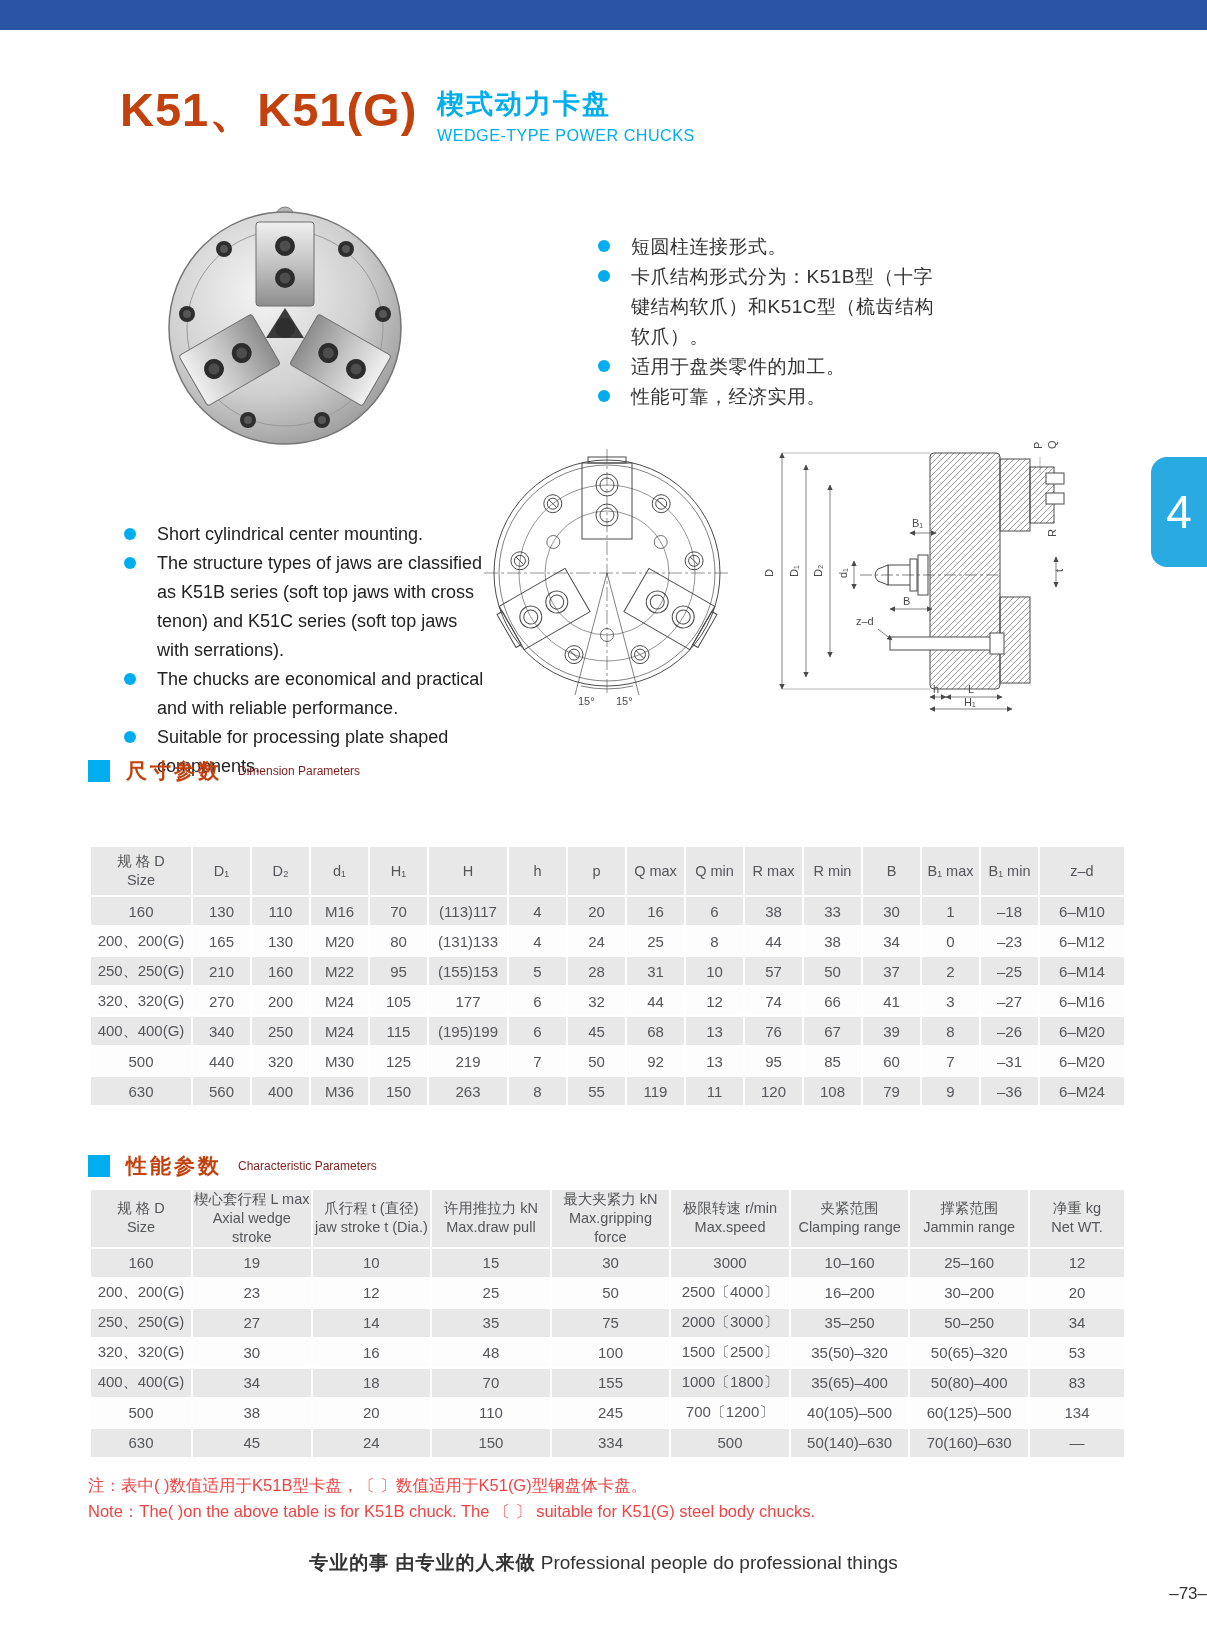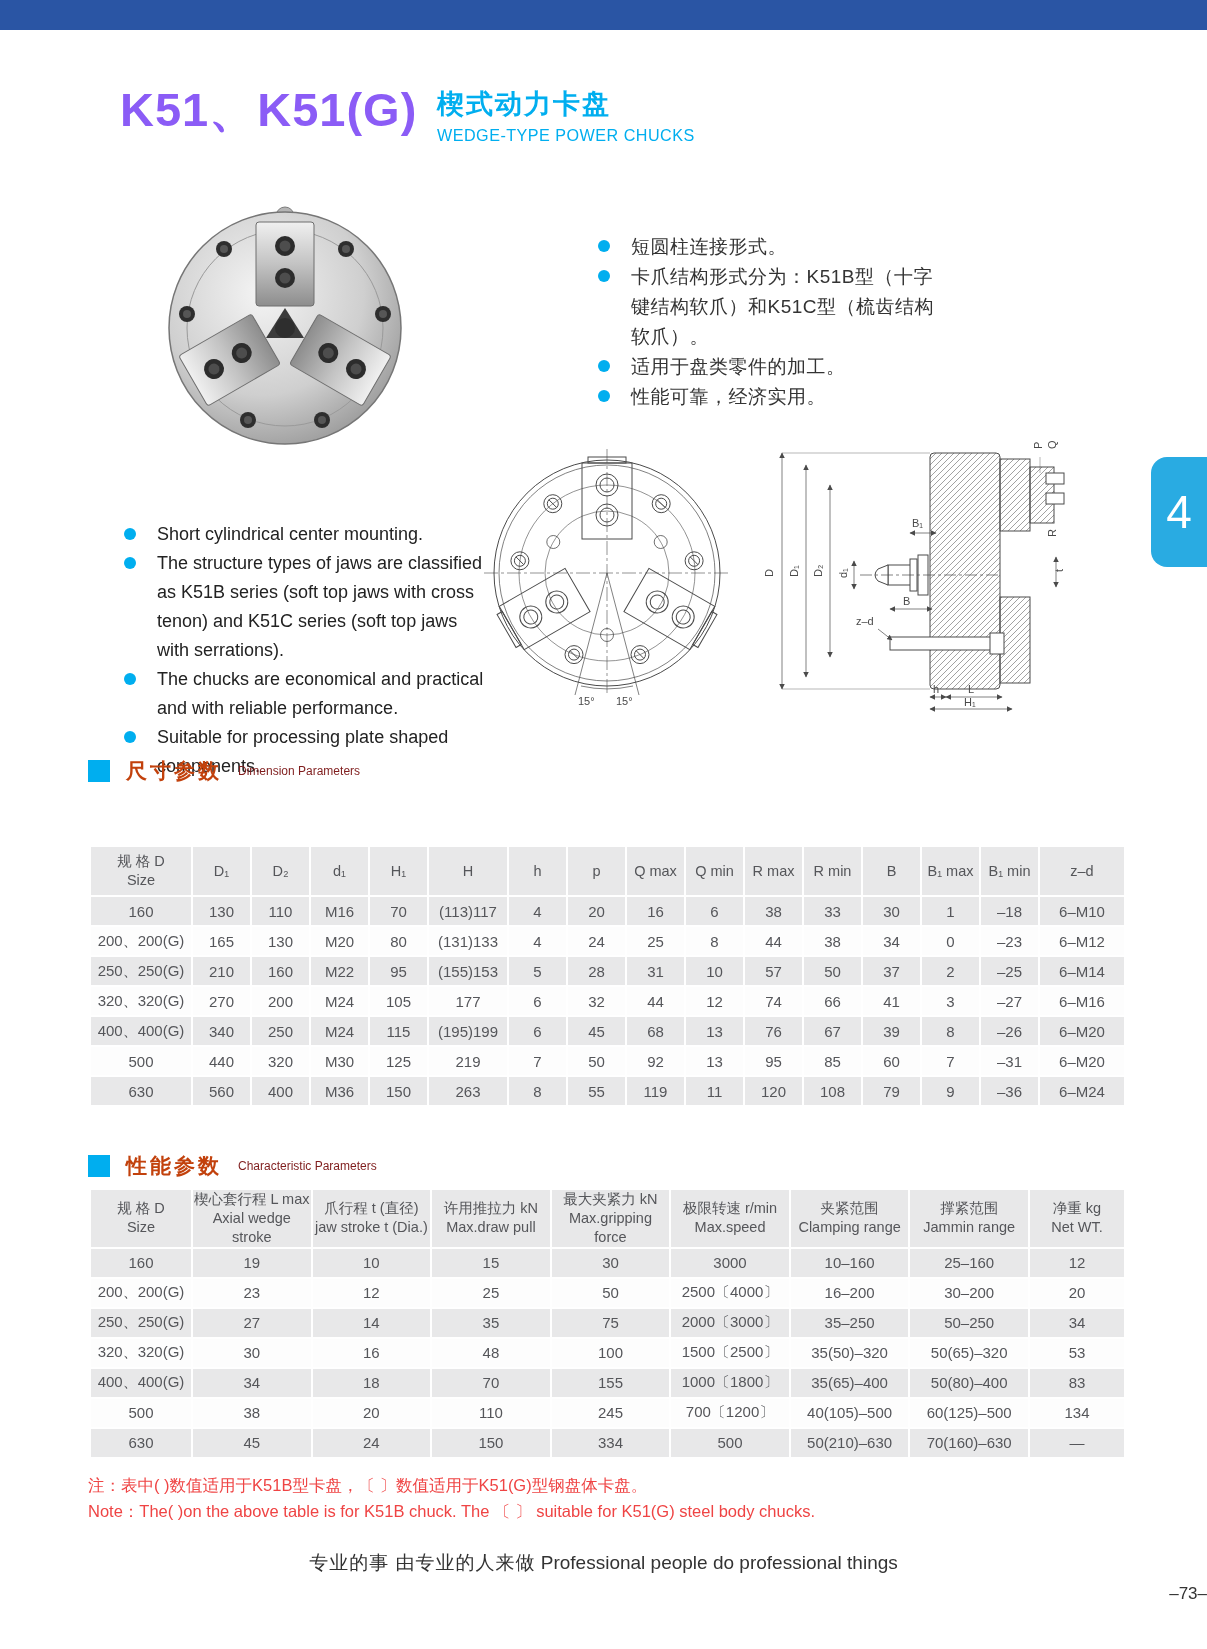"K51、K51(G)" .model-title { color: #8b5cf6 -> #c2410c }
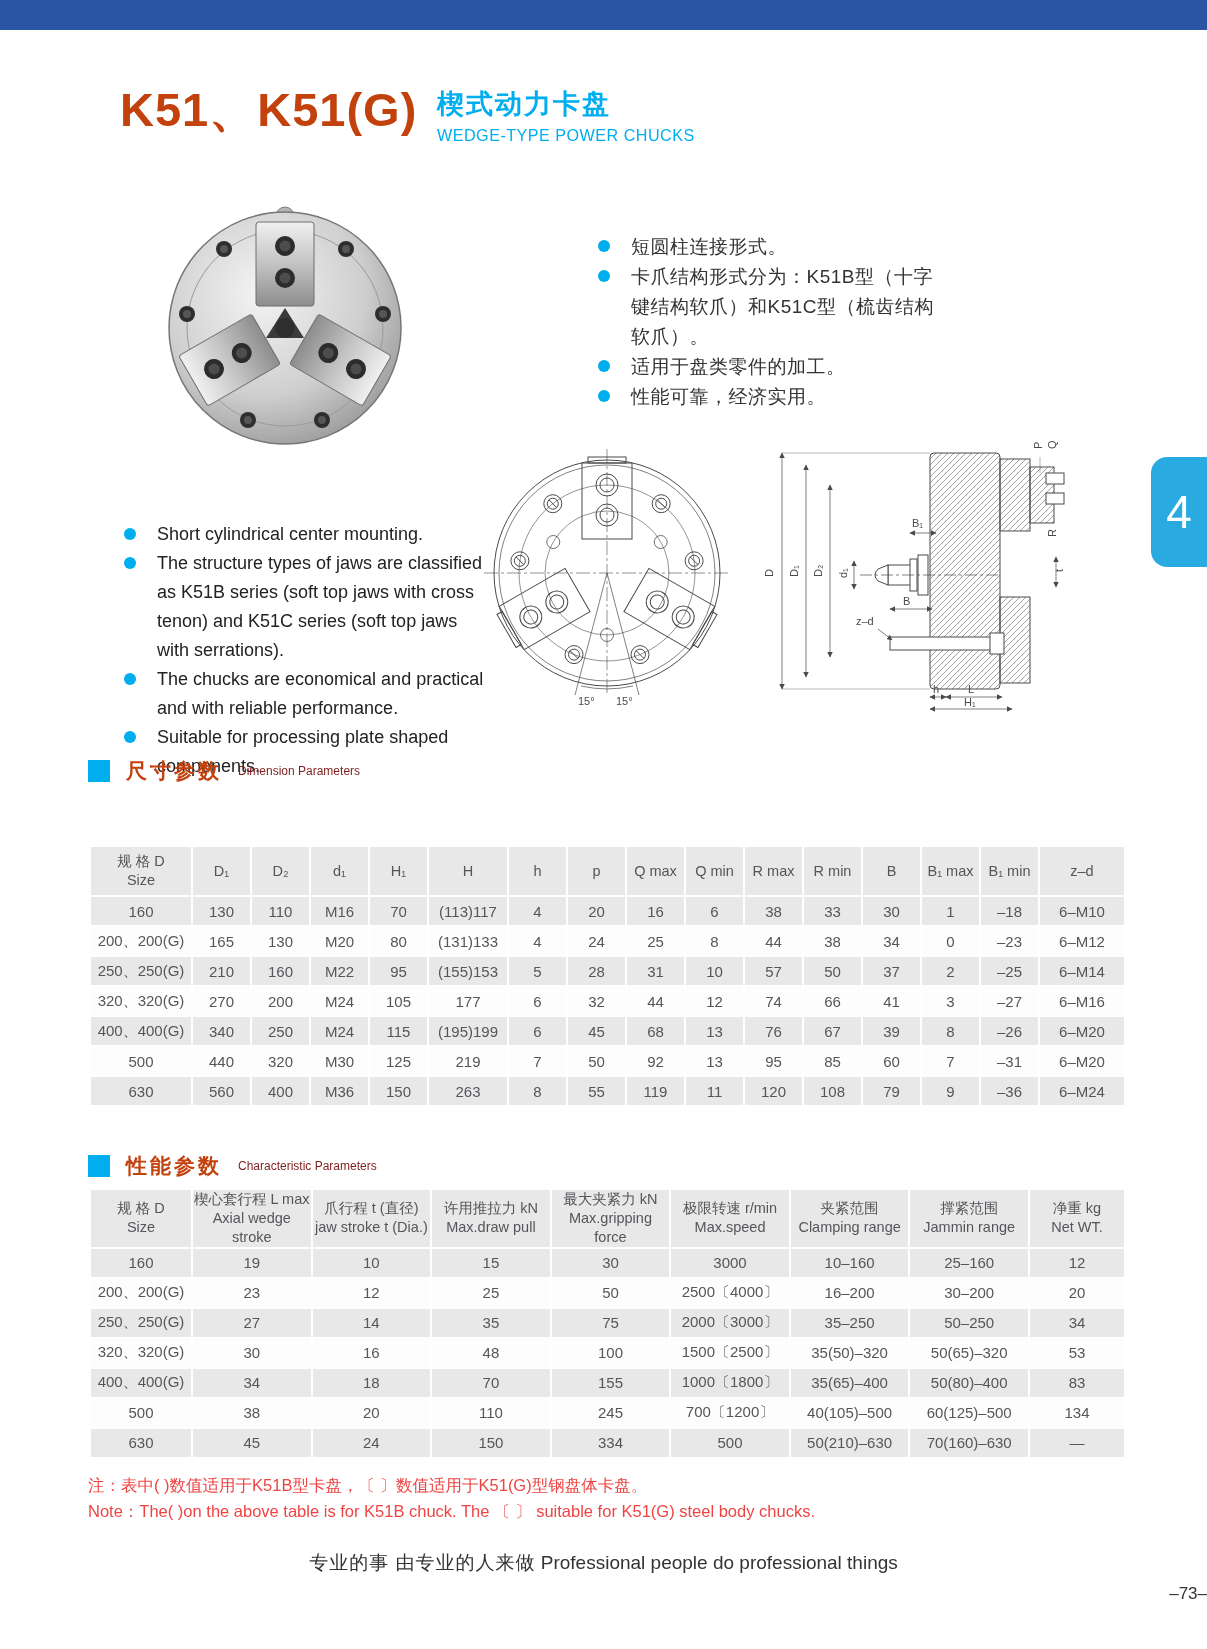"50(210)–630" td { text: 210 -> 140 }
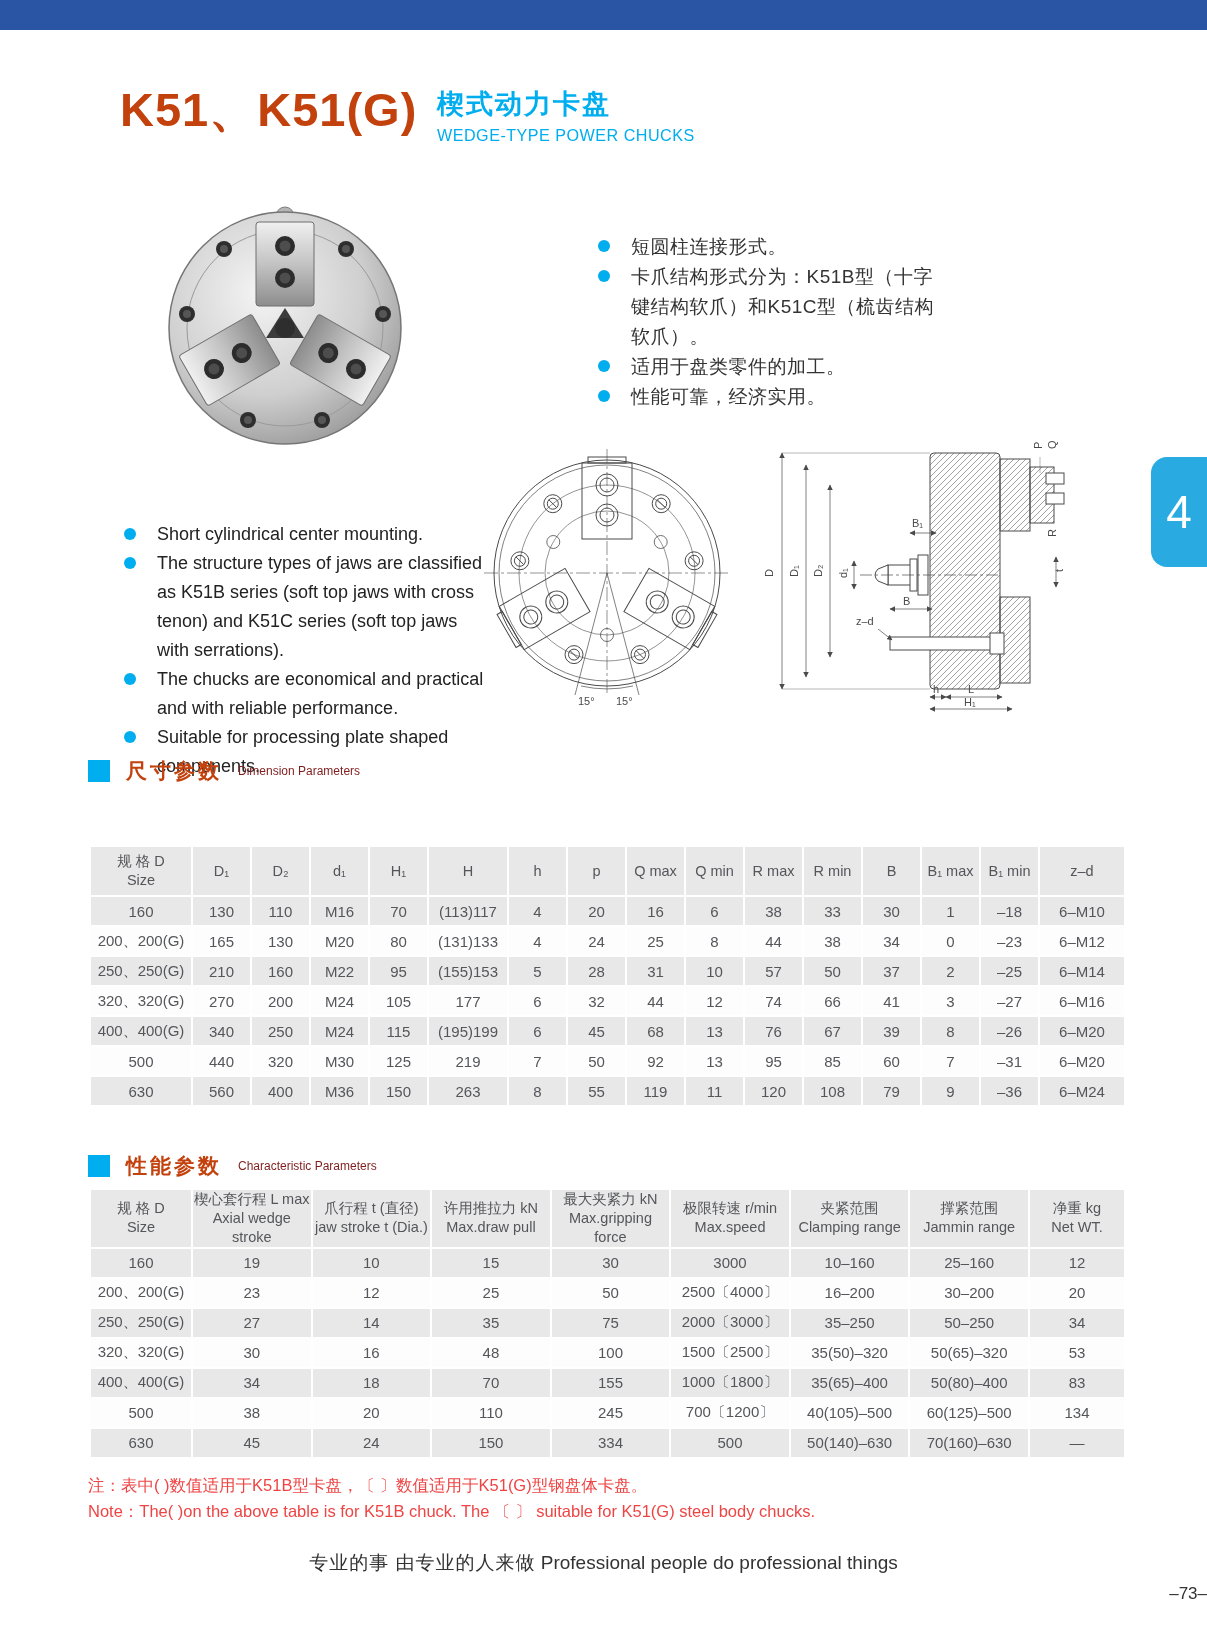"专业的事 由专业的人来做" .footer-slogan .cn { font-weight: normal -> bold }
